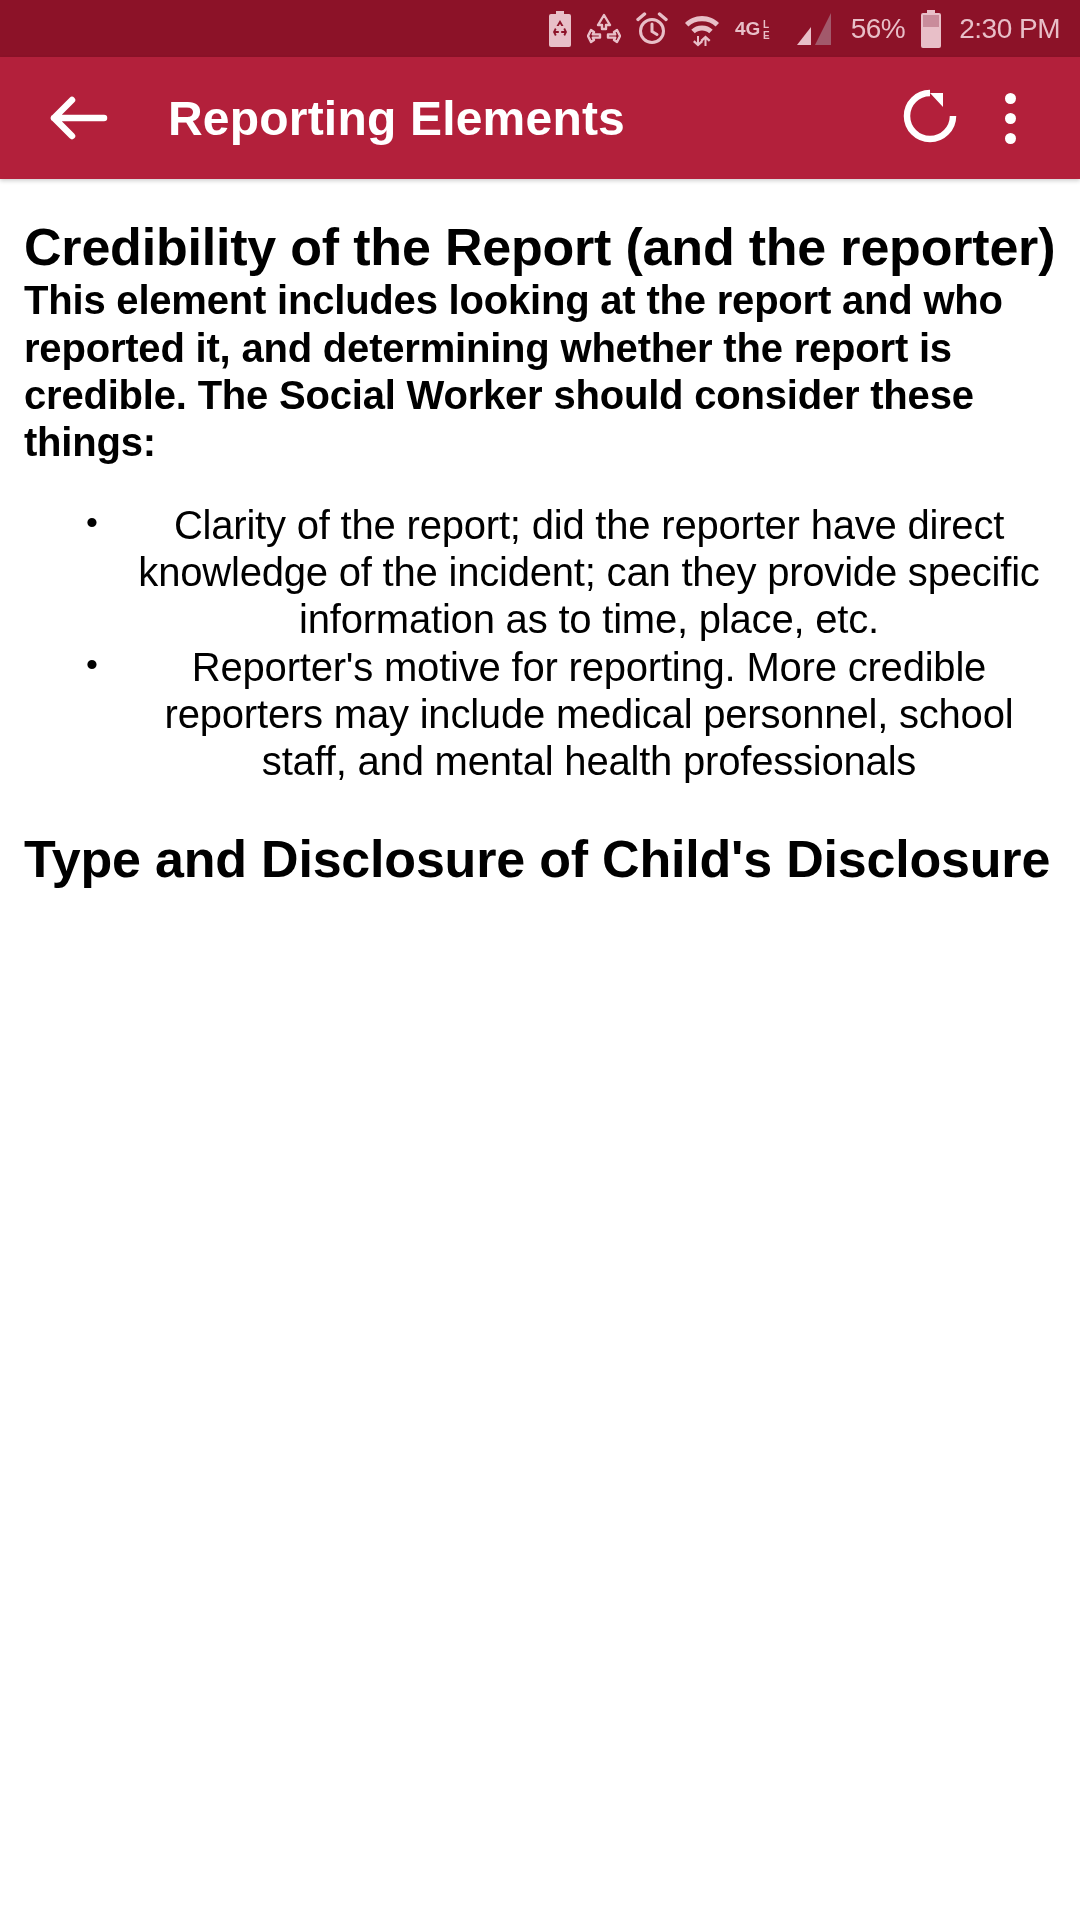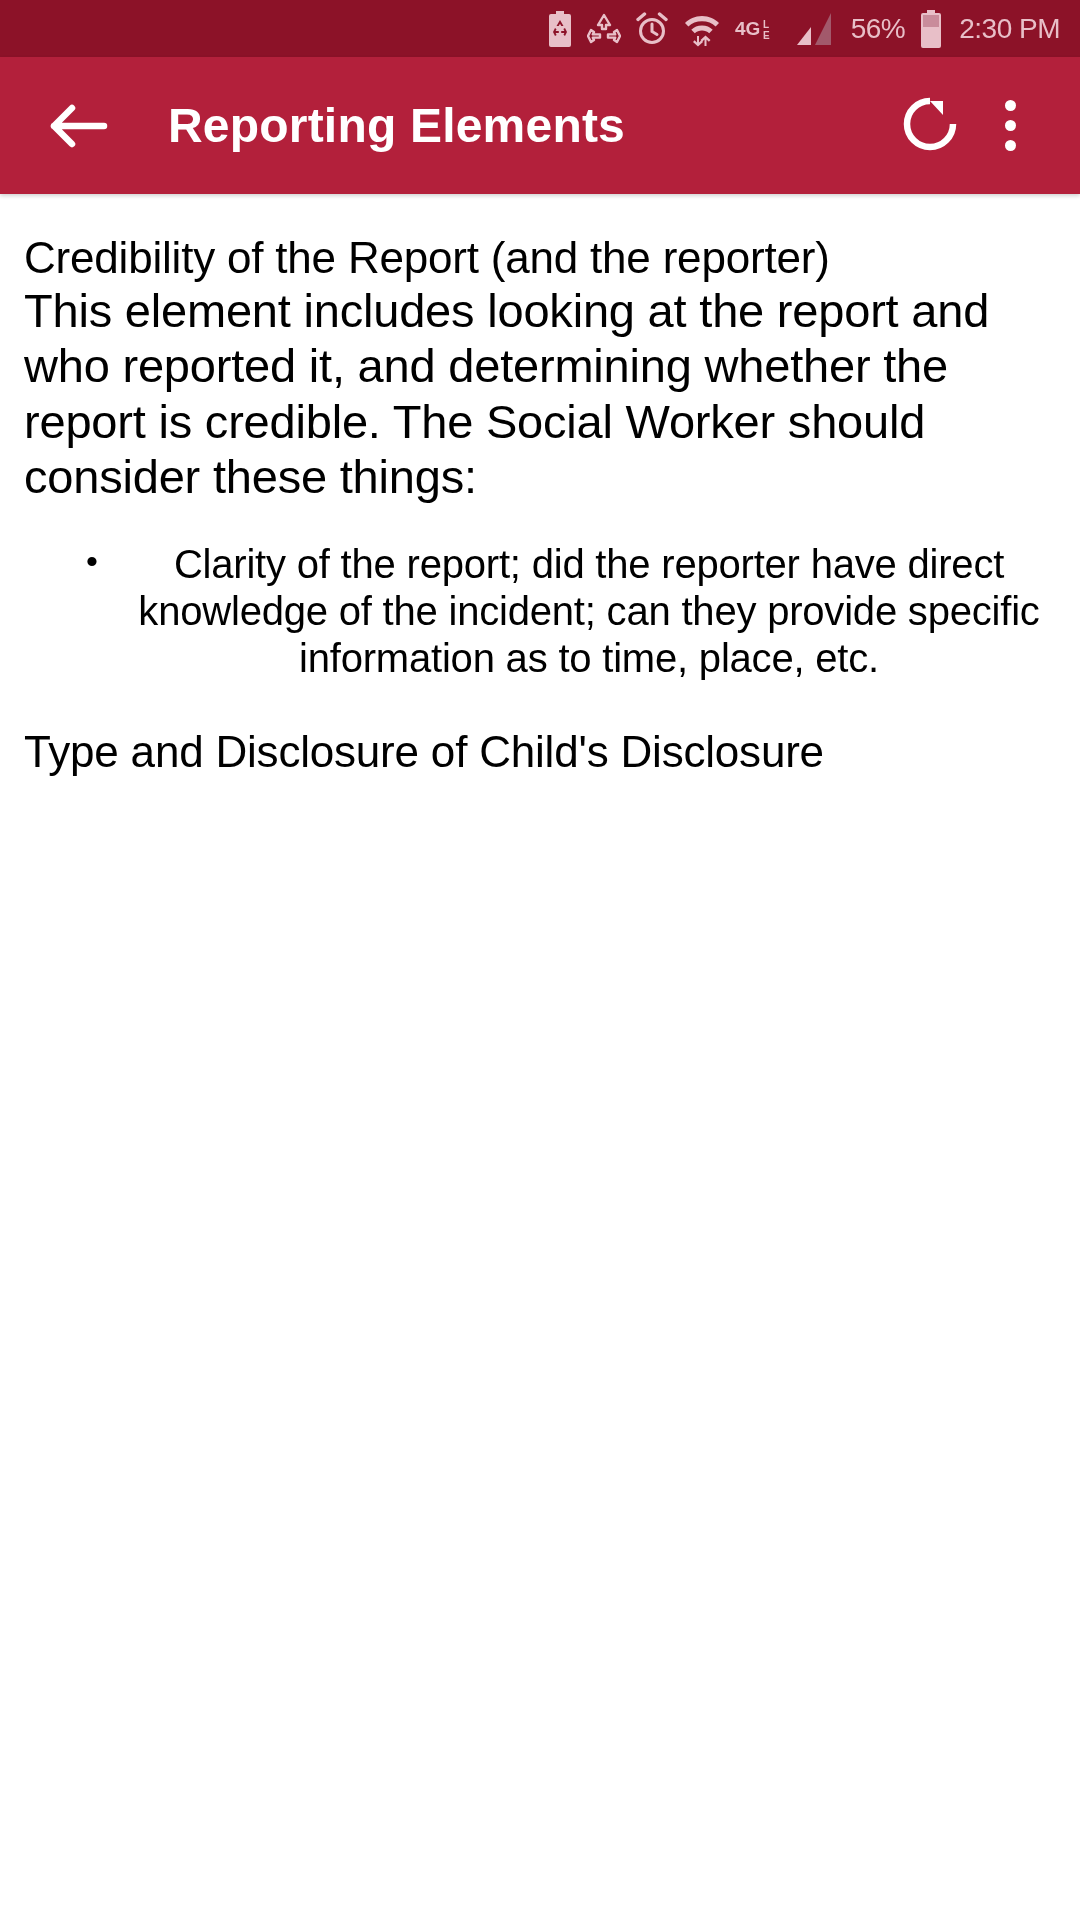"Reporting Elements" .app-bar { height: 137px -> 122px }
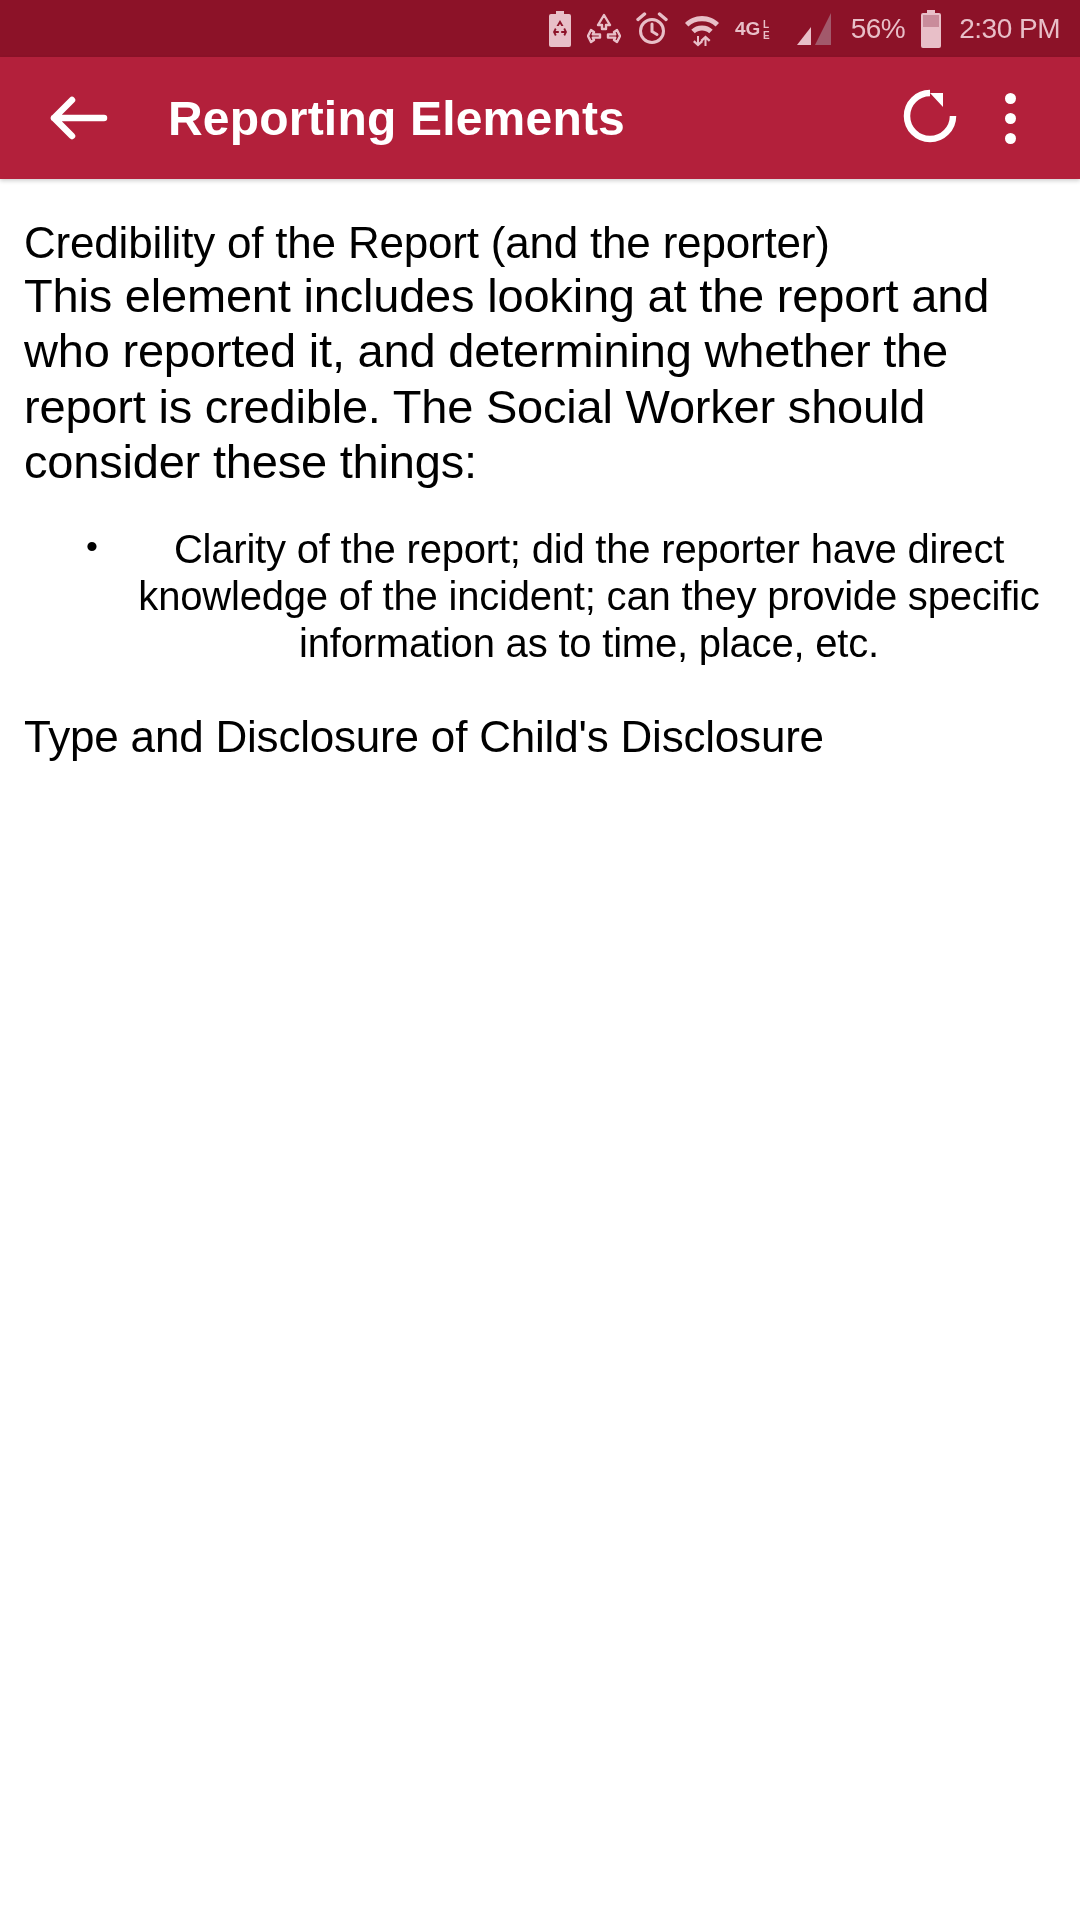"Credibility of the Report (and" .sec-heading { font-size: 44px -> 52px; font-weight: normal -> bold }
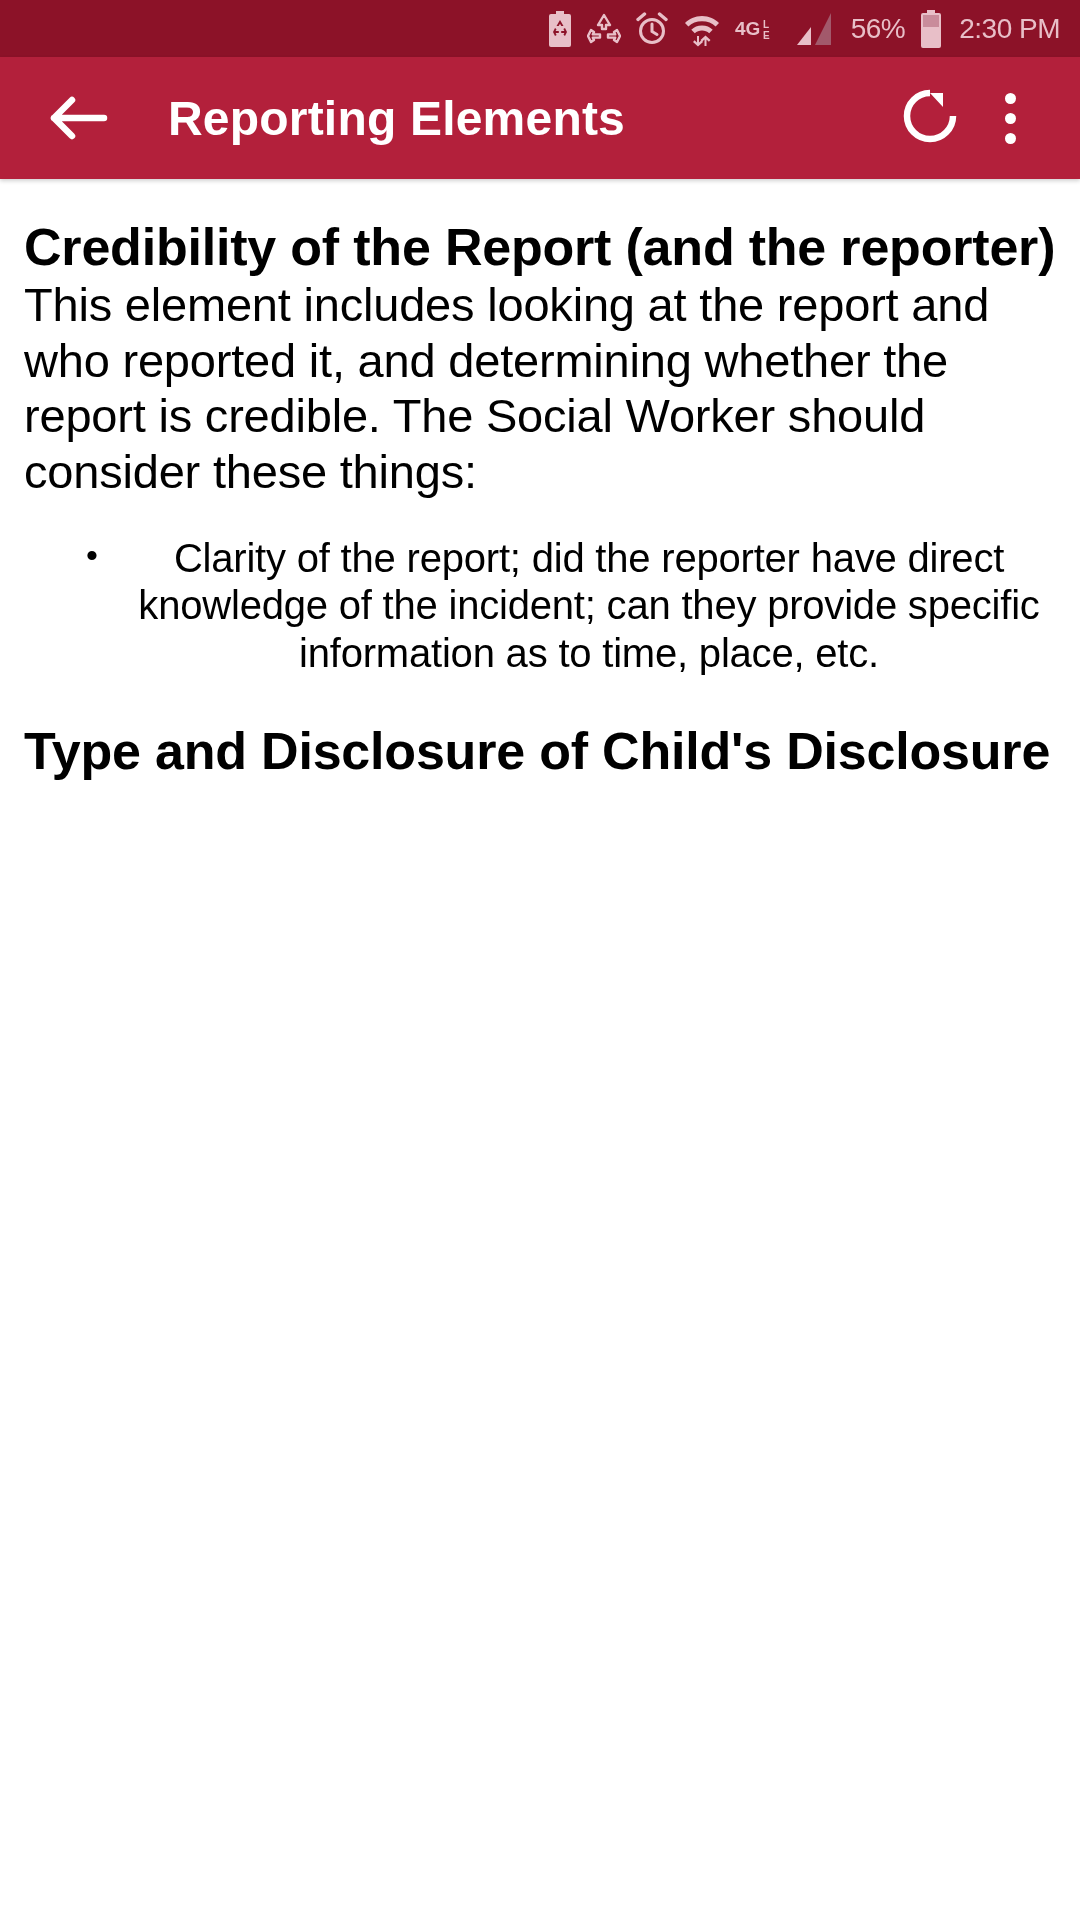"This element includes looking at" .sec-para { font-size: 47px -> 40px; font-weight: none -> bold }
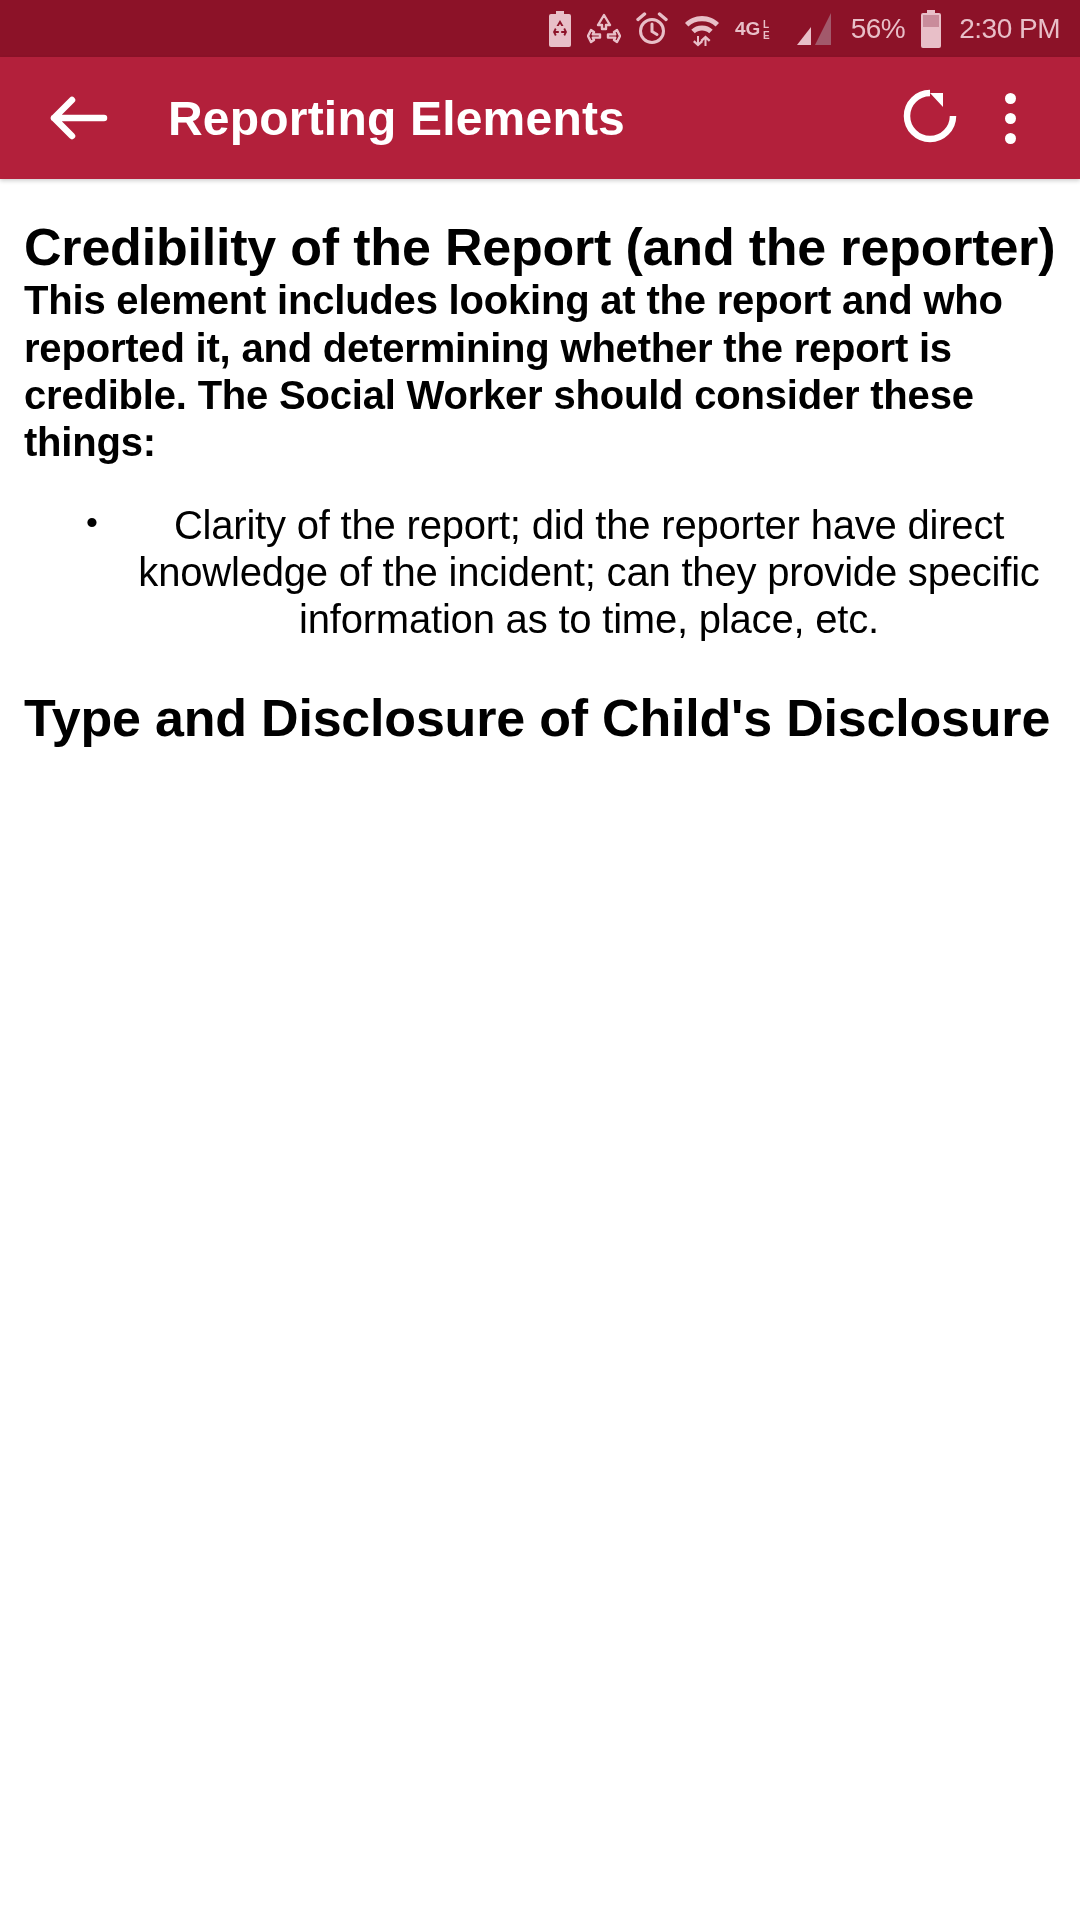"Reporter's motive for reporting. More" li { html: none -> <li>Reporter's motive for reporting. More credible reporters may include medical personnel, school staff, and mental health professionals</li> }
